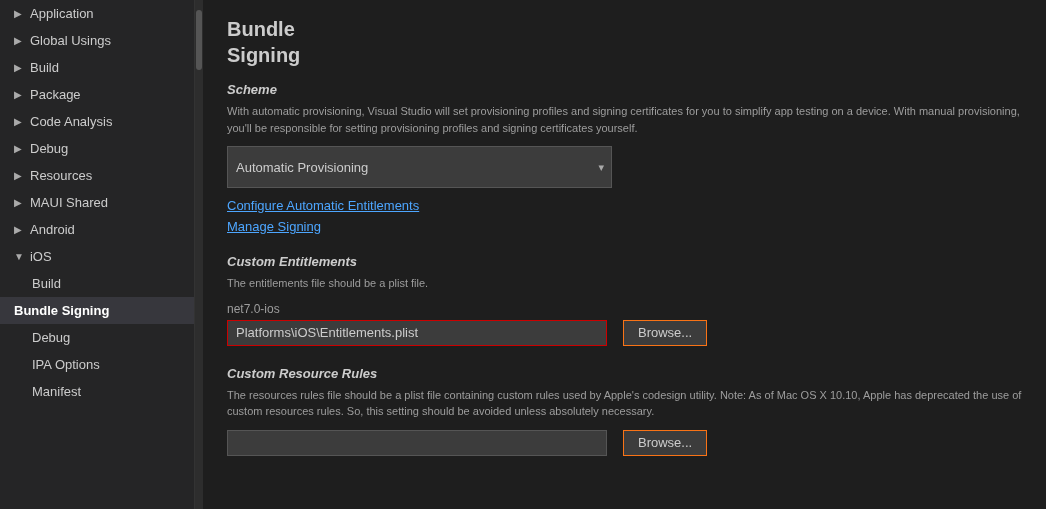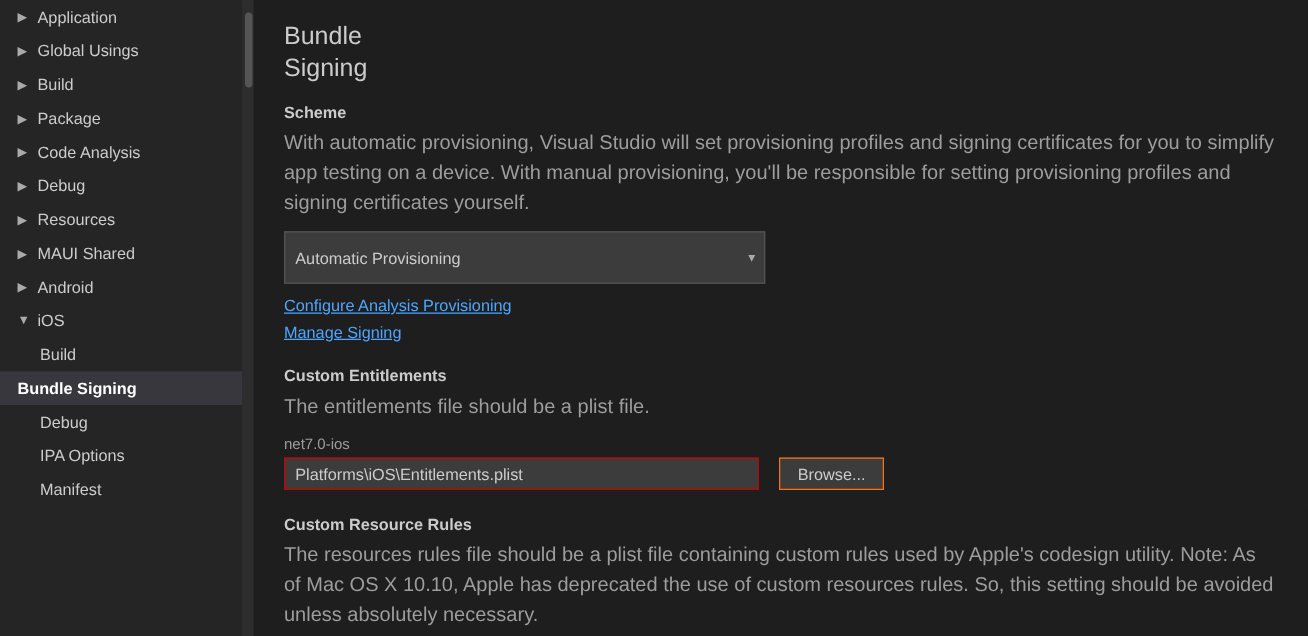"Bundle" .page-title { font-weight: 400 -> 700 }
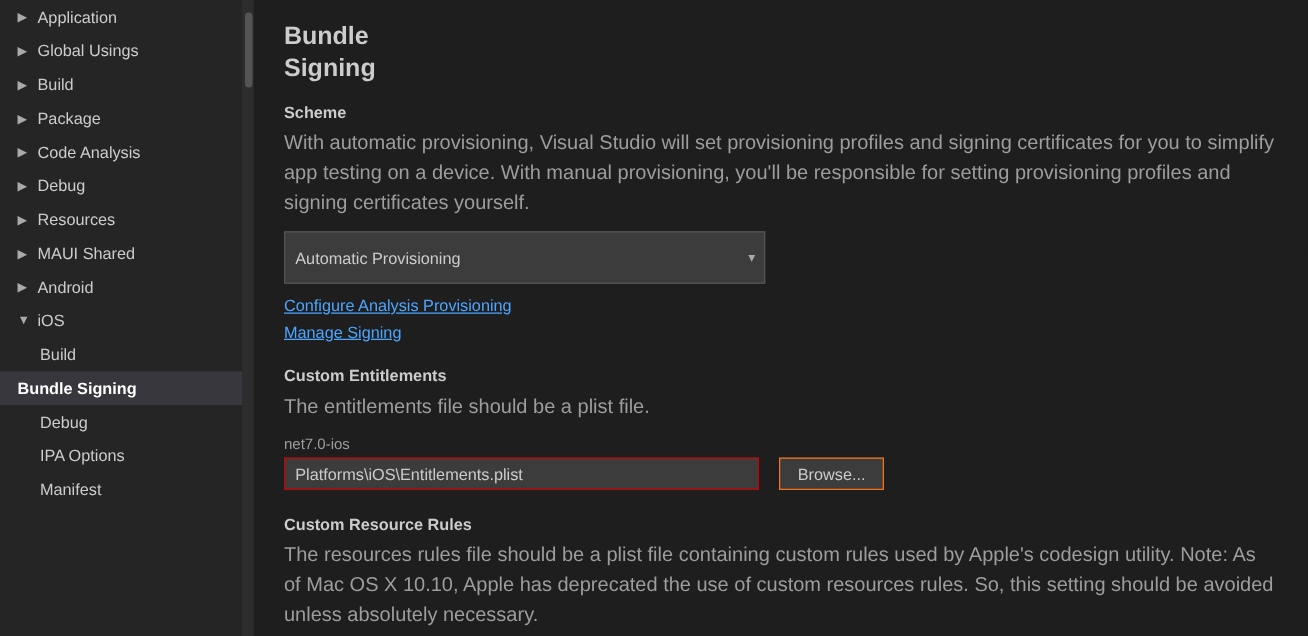"Scheme" .section-title { font-style: none -> italic }
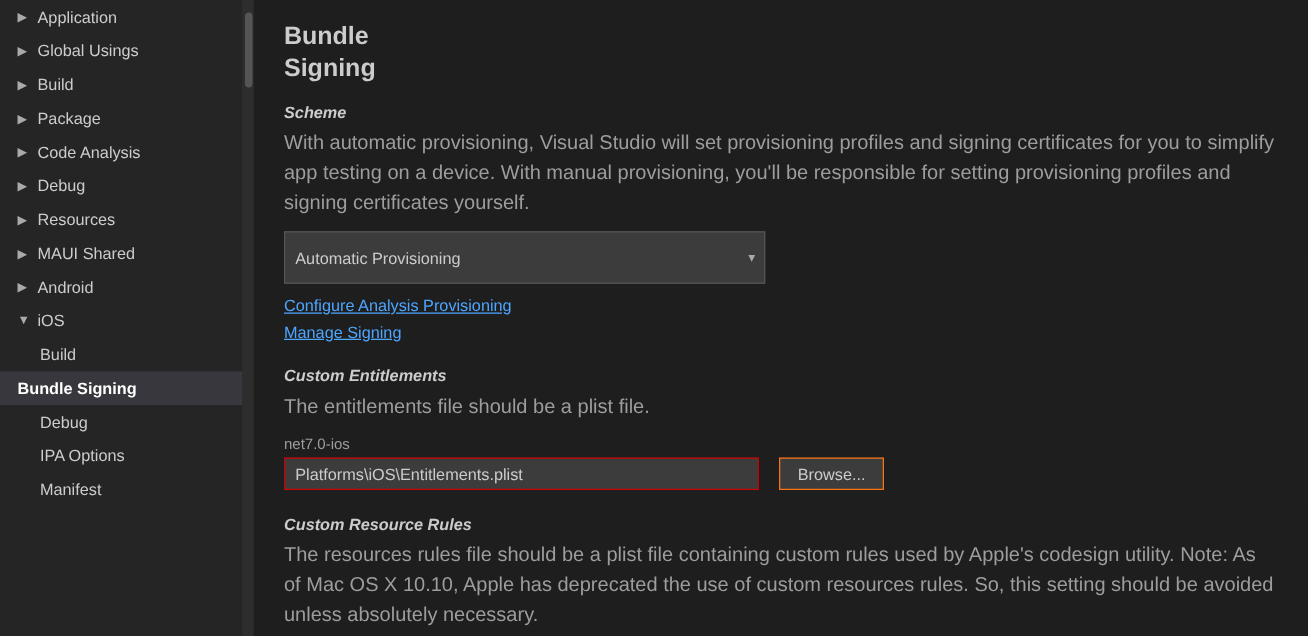"With automatic provisioning, Visual" .section-desc { font-size: 16px -> 11px }
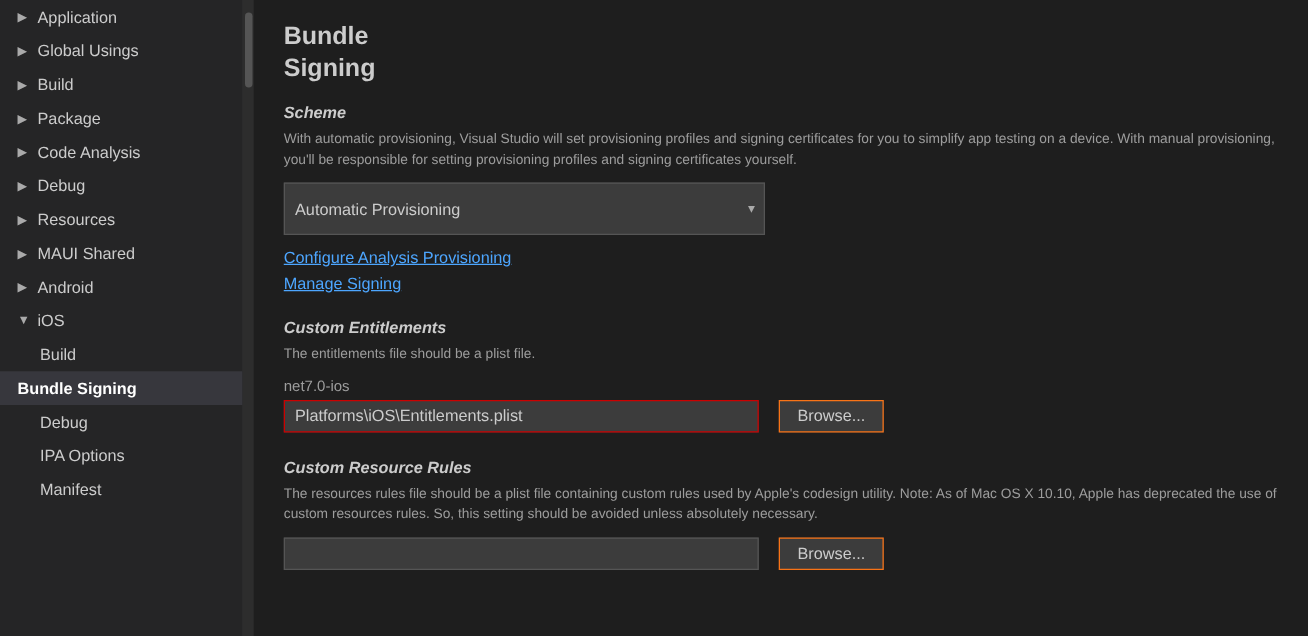"Configure Analysis Provisioning" a.link { text: Analysis Provisioning -> Automatic Entitlements }
